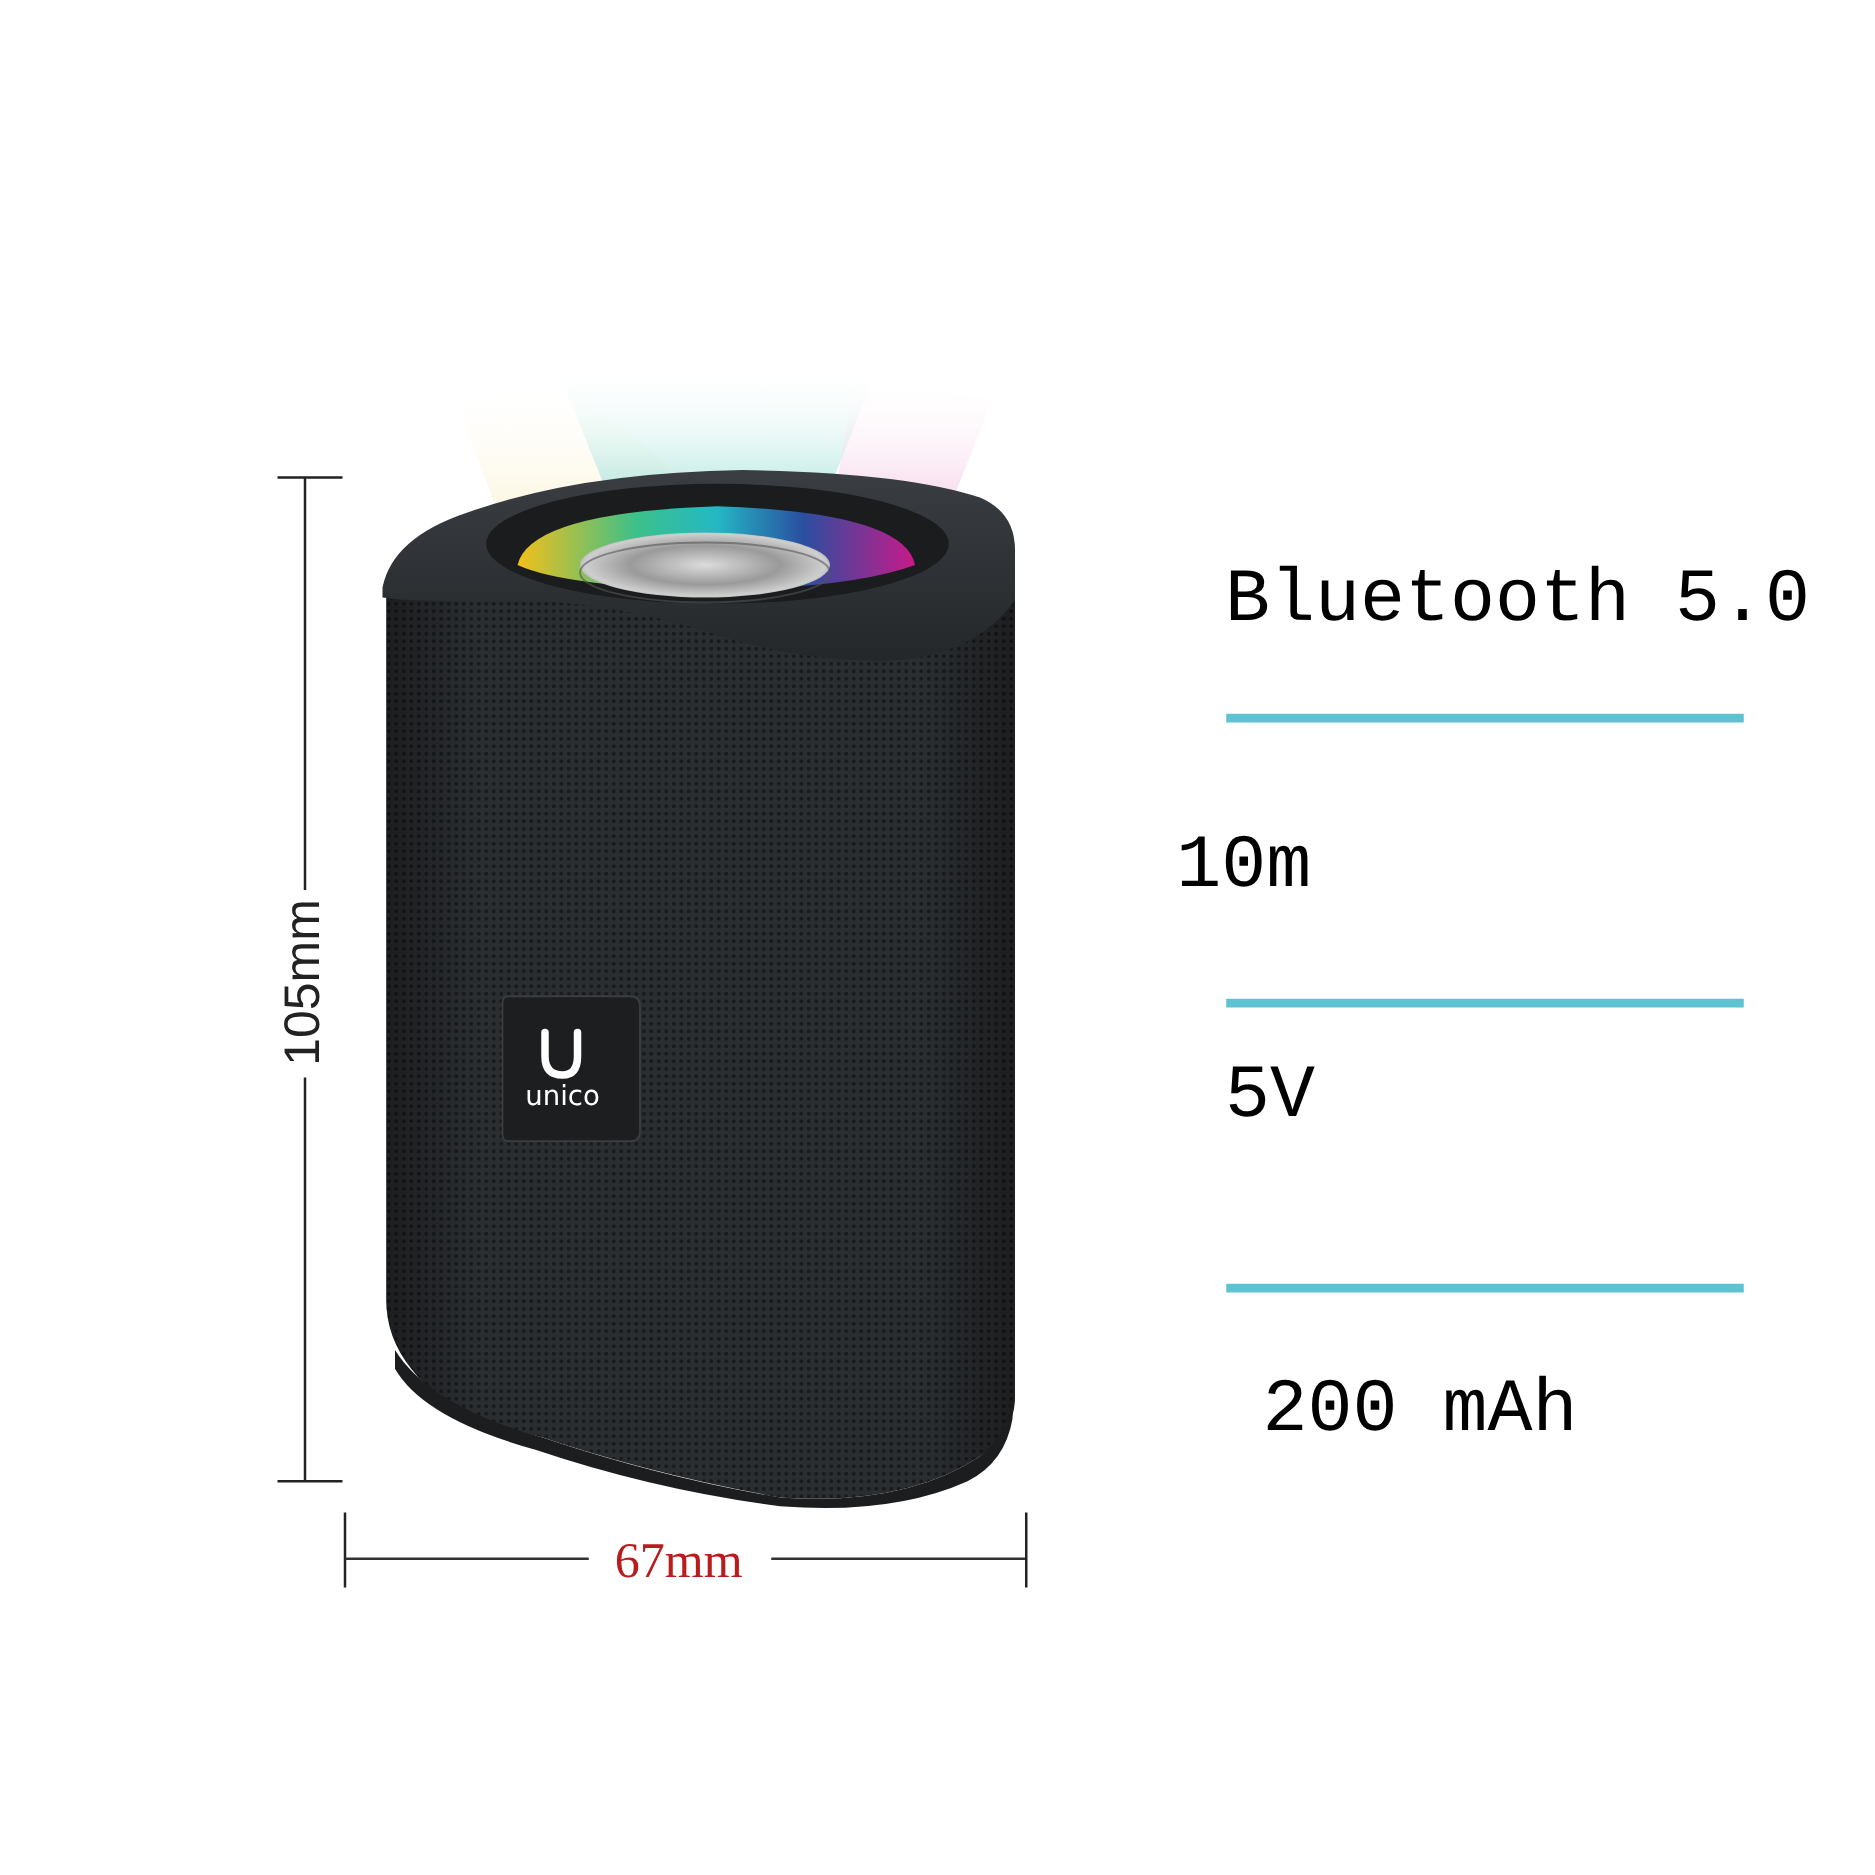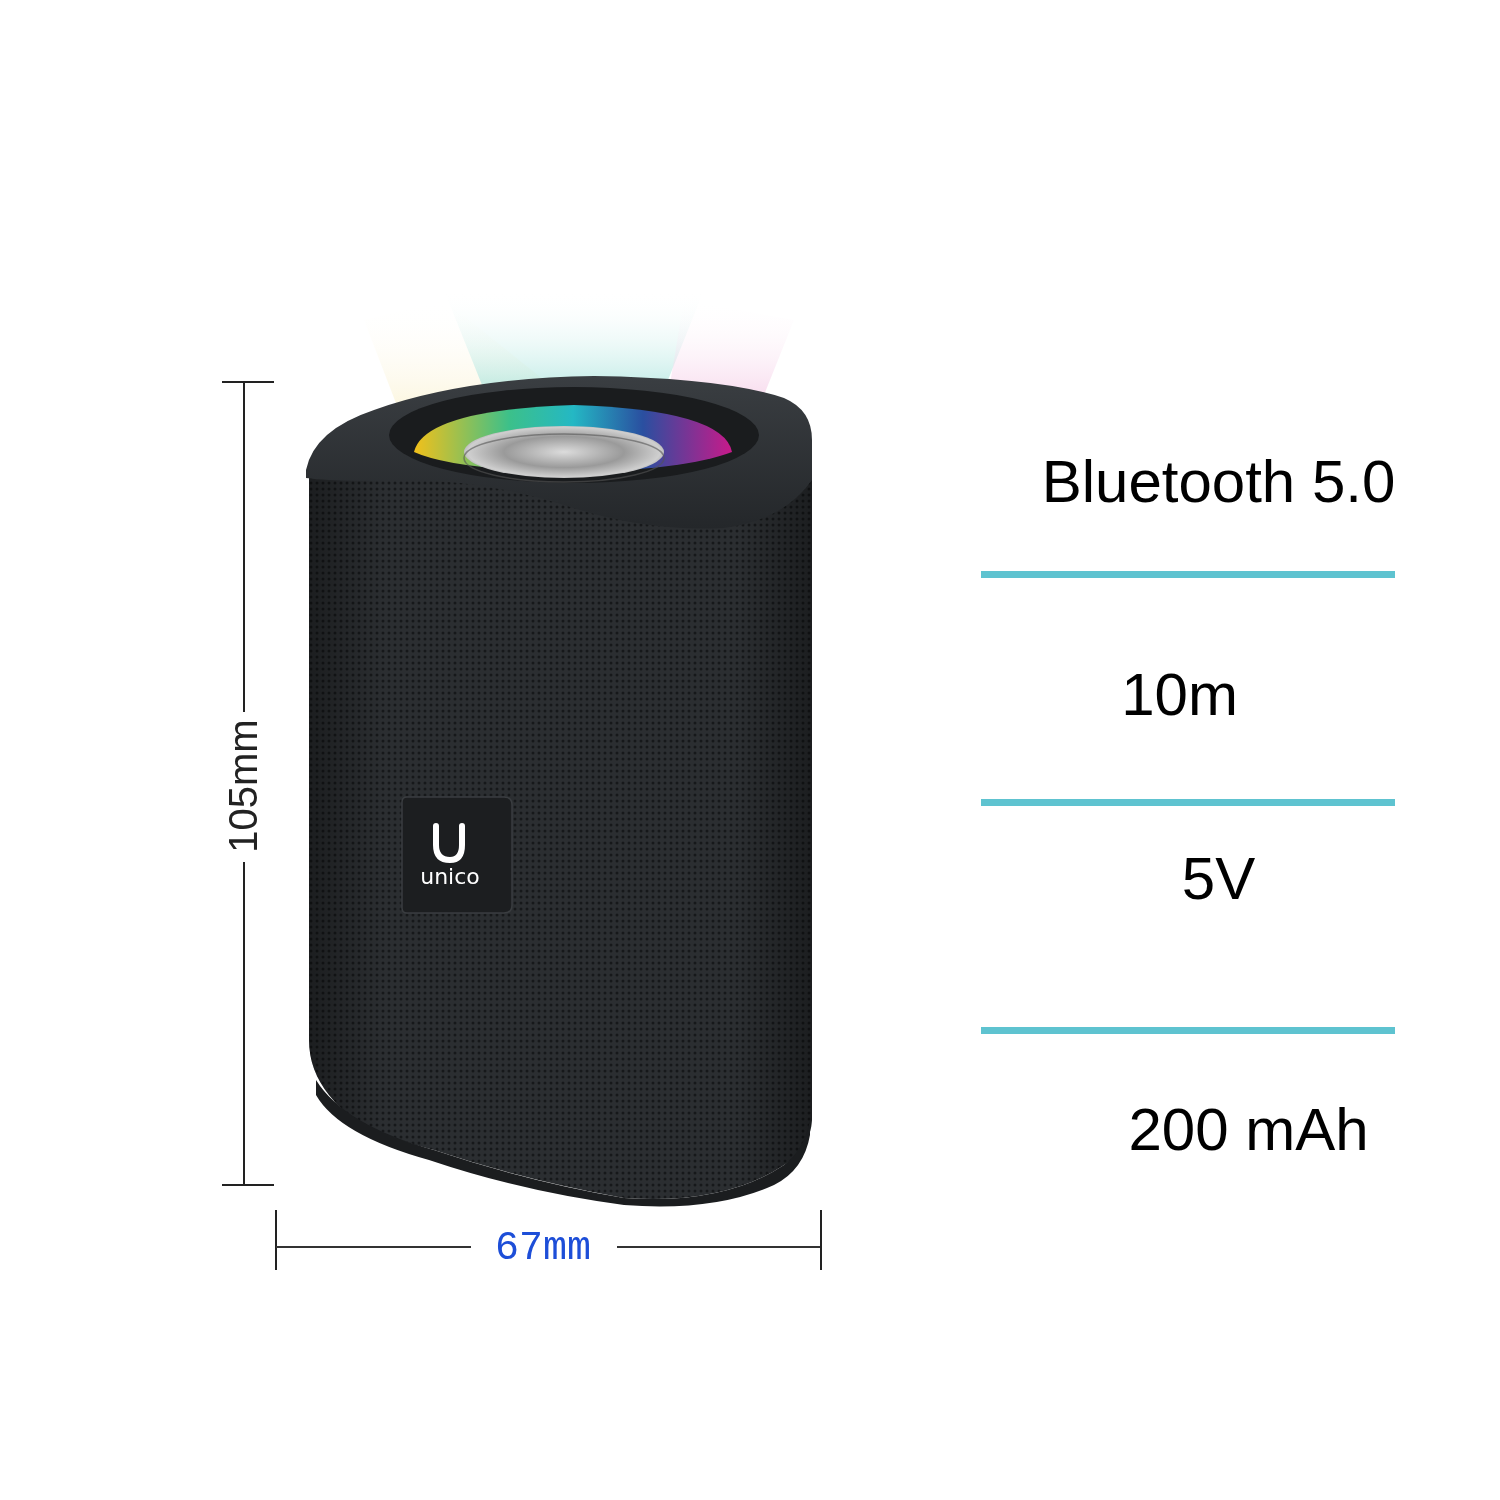"Bluetooth 5.0" .spec { font-family: Liberation Sans, sans-serif -> Liberation Mono, monospace; margin-left: 31px -> none; text-align: center -> left }
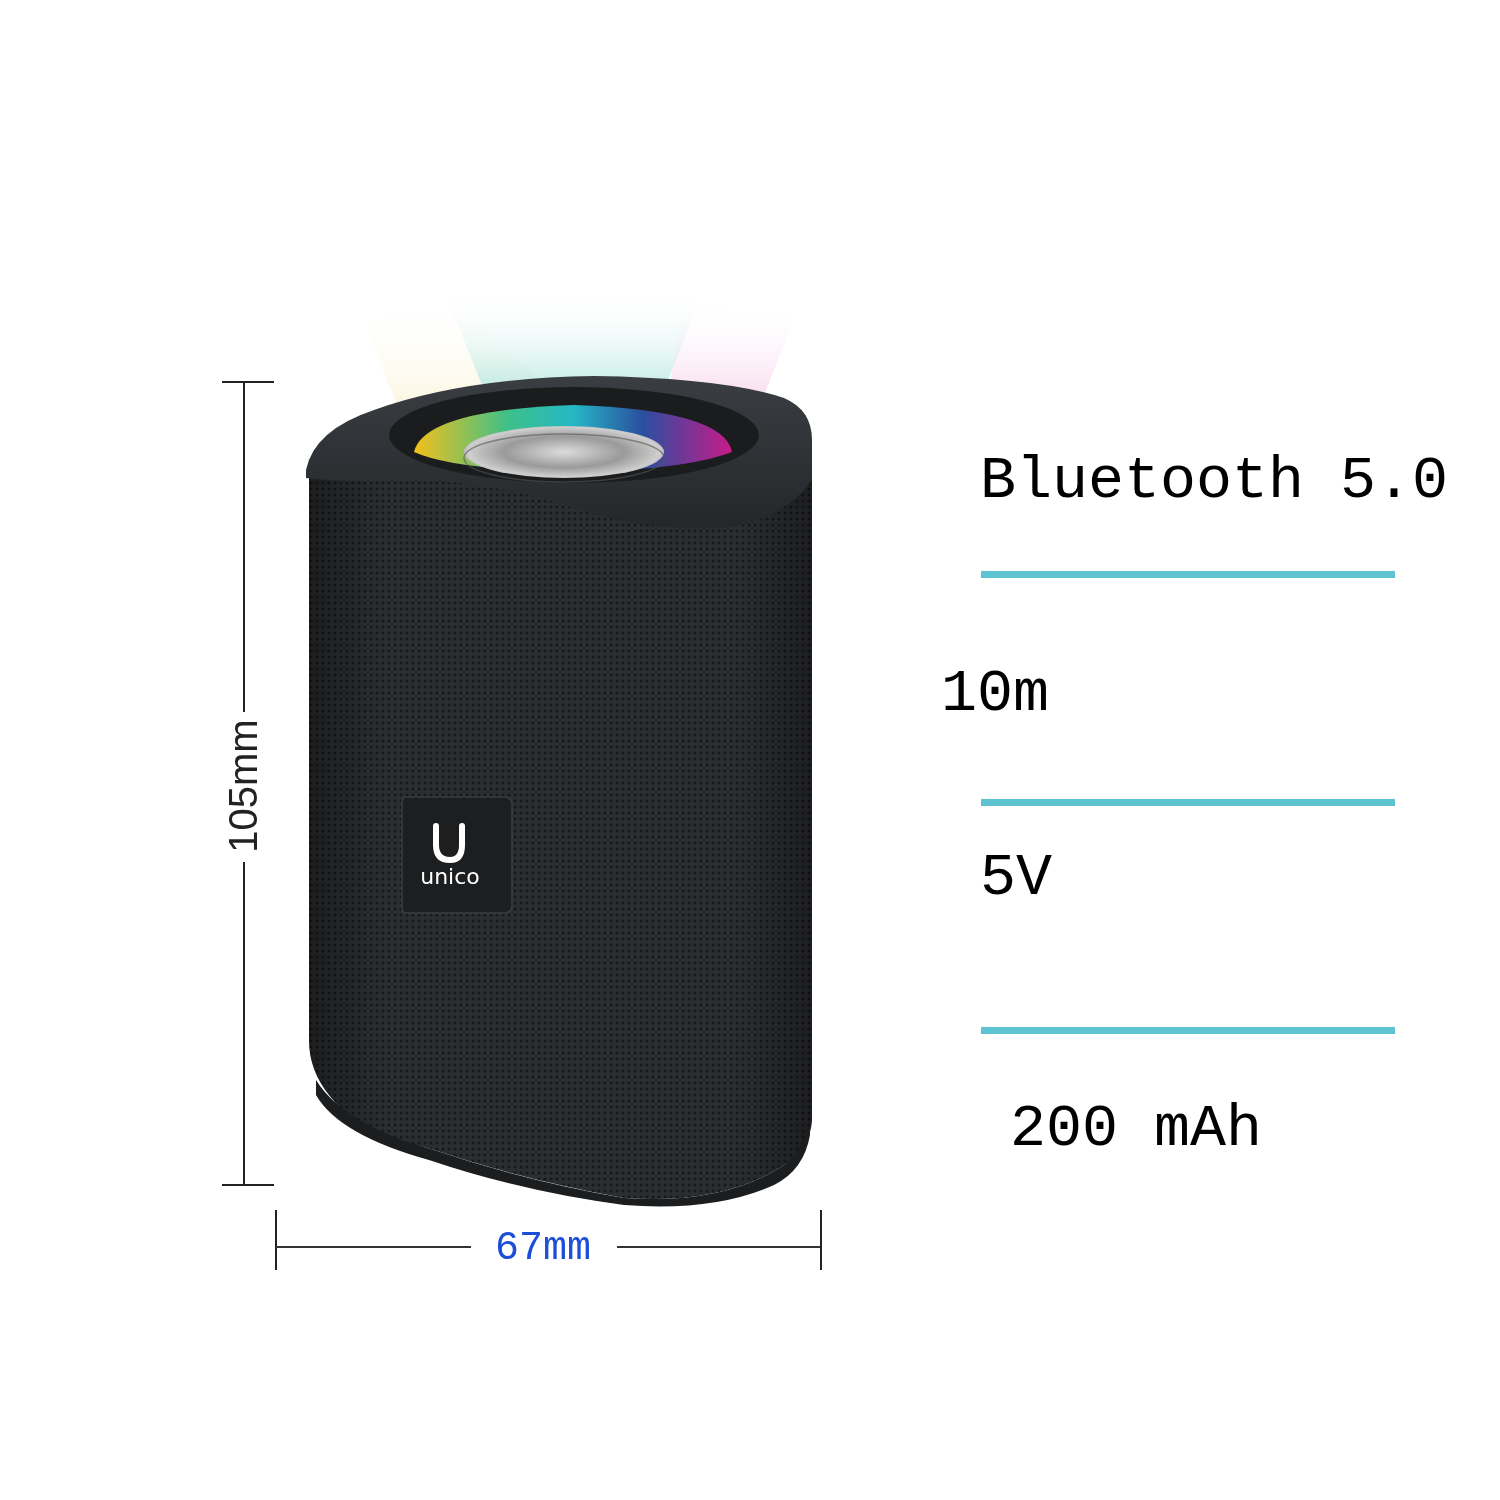"67mm" .hlabel { color: #1d4ed8 -> #b91c1c; font-family: Liberation Mono, monospace -> Liberation Serif, serif }
